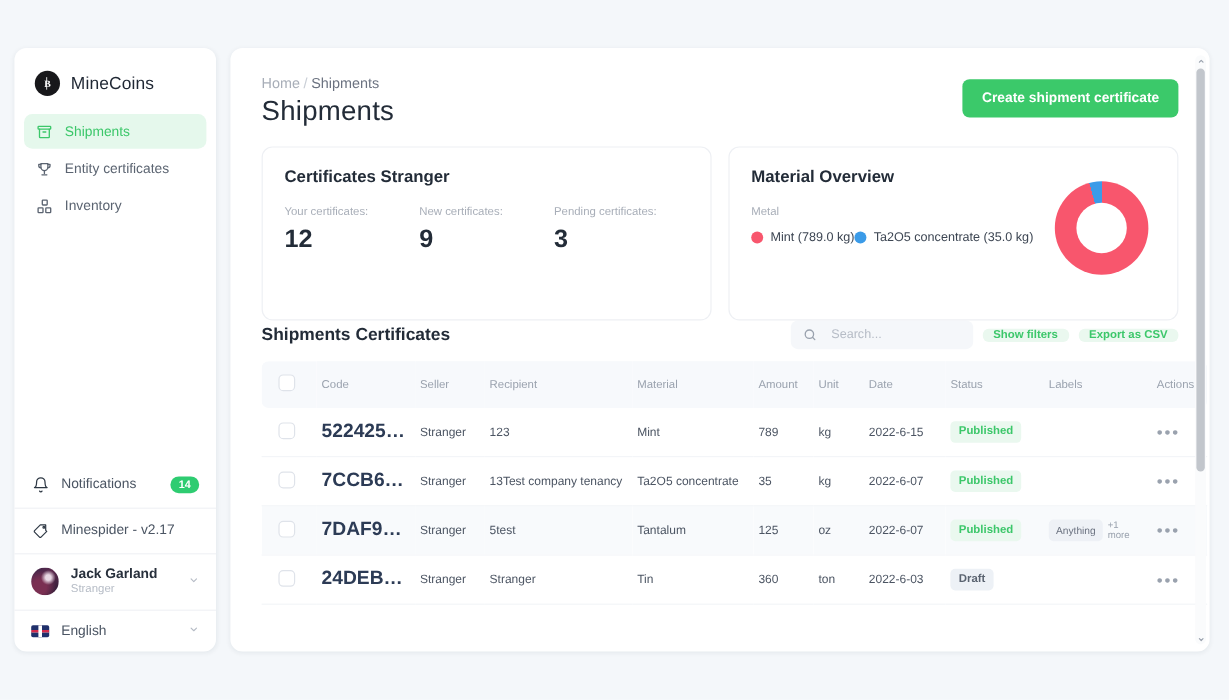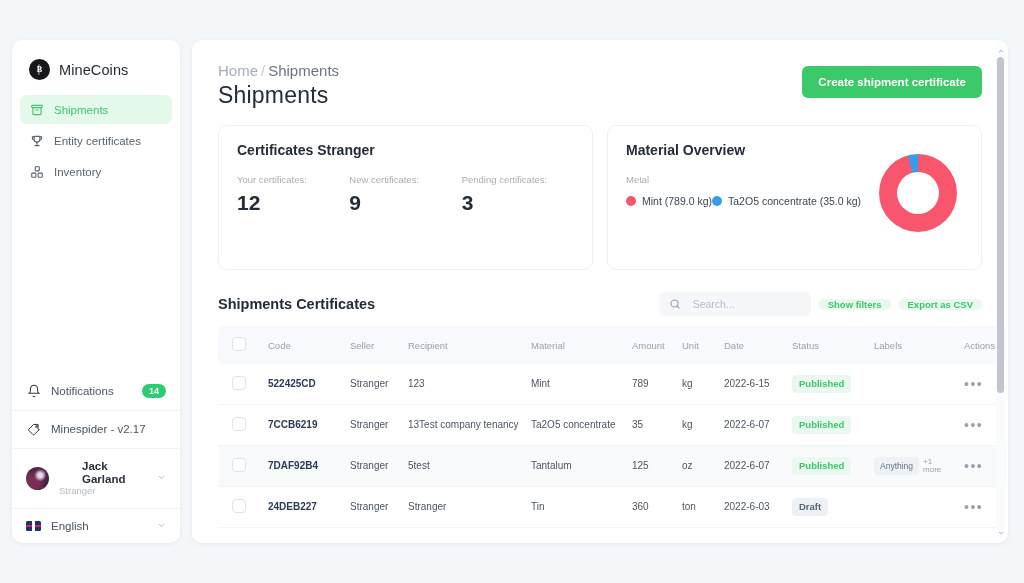"Home / Shipments" .breadcrumb { font-size: 15px -> 12px }
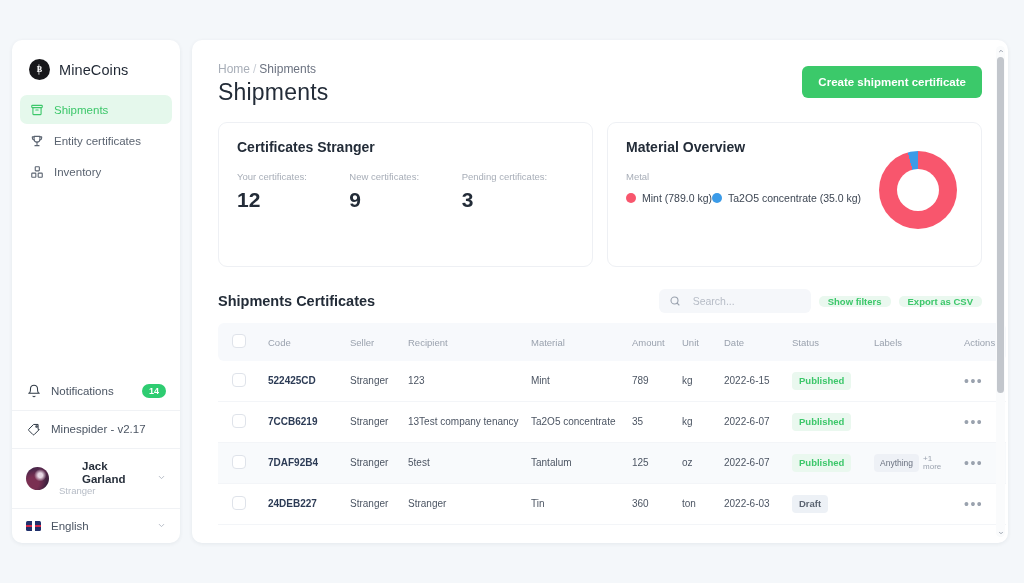"Shipments Certificates" .table-head-row { margin-top: 22px -> none }
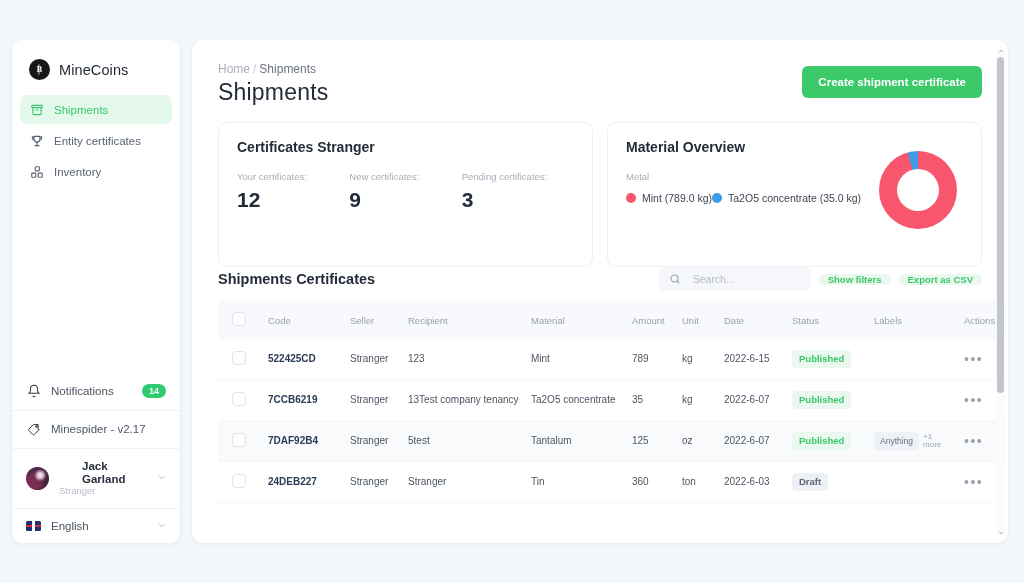"522425CD" .code-cell { font-size: 10px -> 16px; text-align: none -> center }
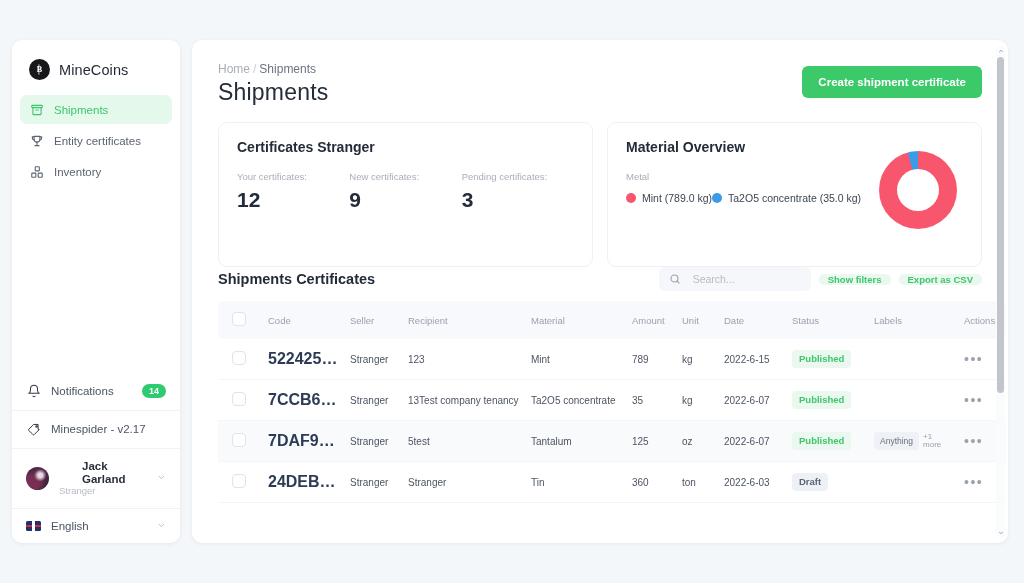"Jack Garland" span.user-name { margin-left: 23px -> none }
